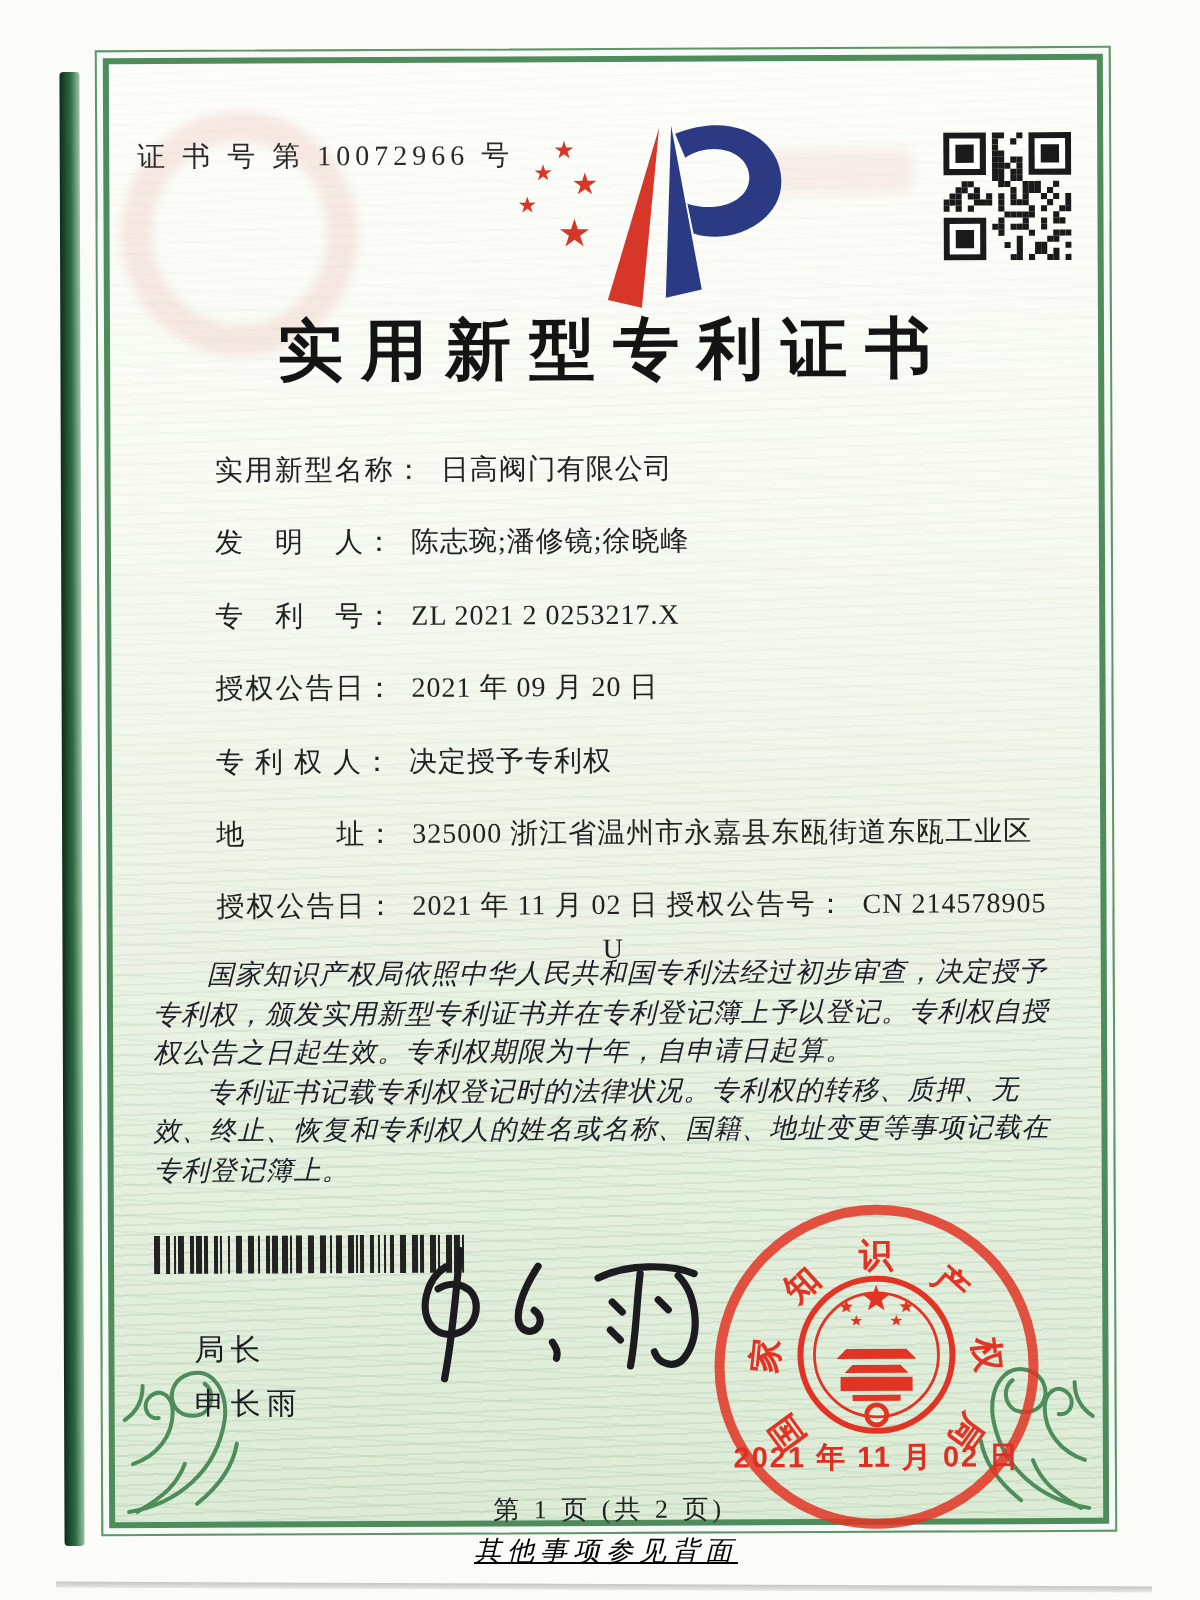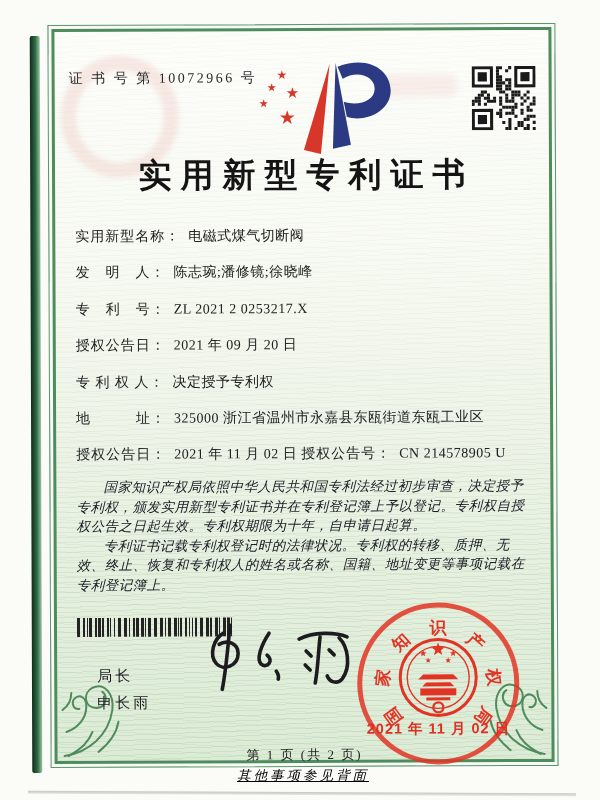"实用新型名称：" .flabel { margin-left: none -> 32px }
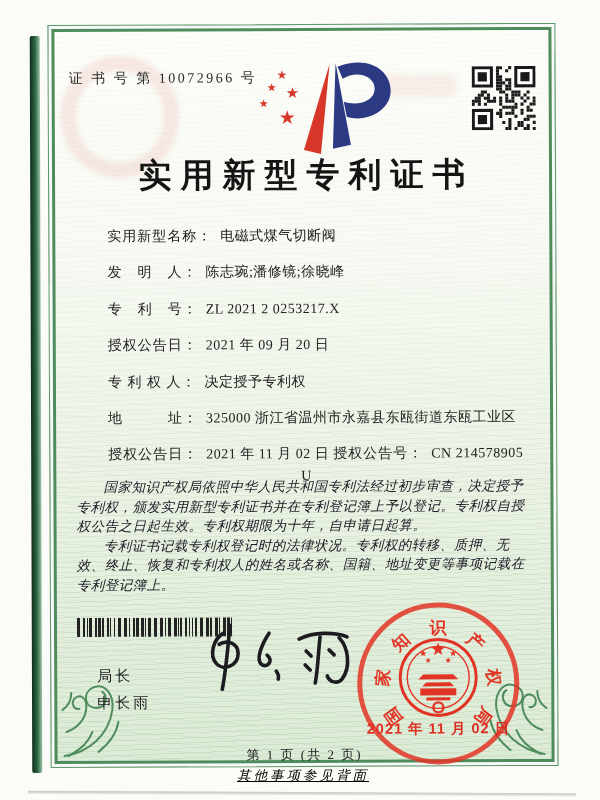"电磁式煤气切断阀" span.fvalue { text: 电磁式煤气切断阀 -> 日高阀门有限公司 }
